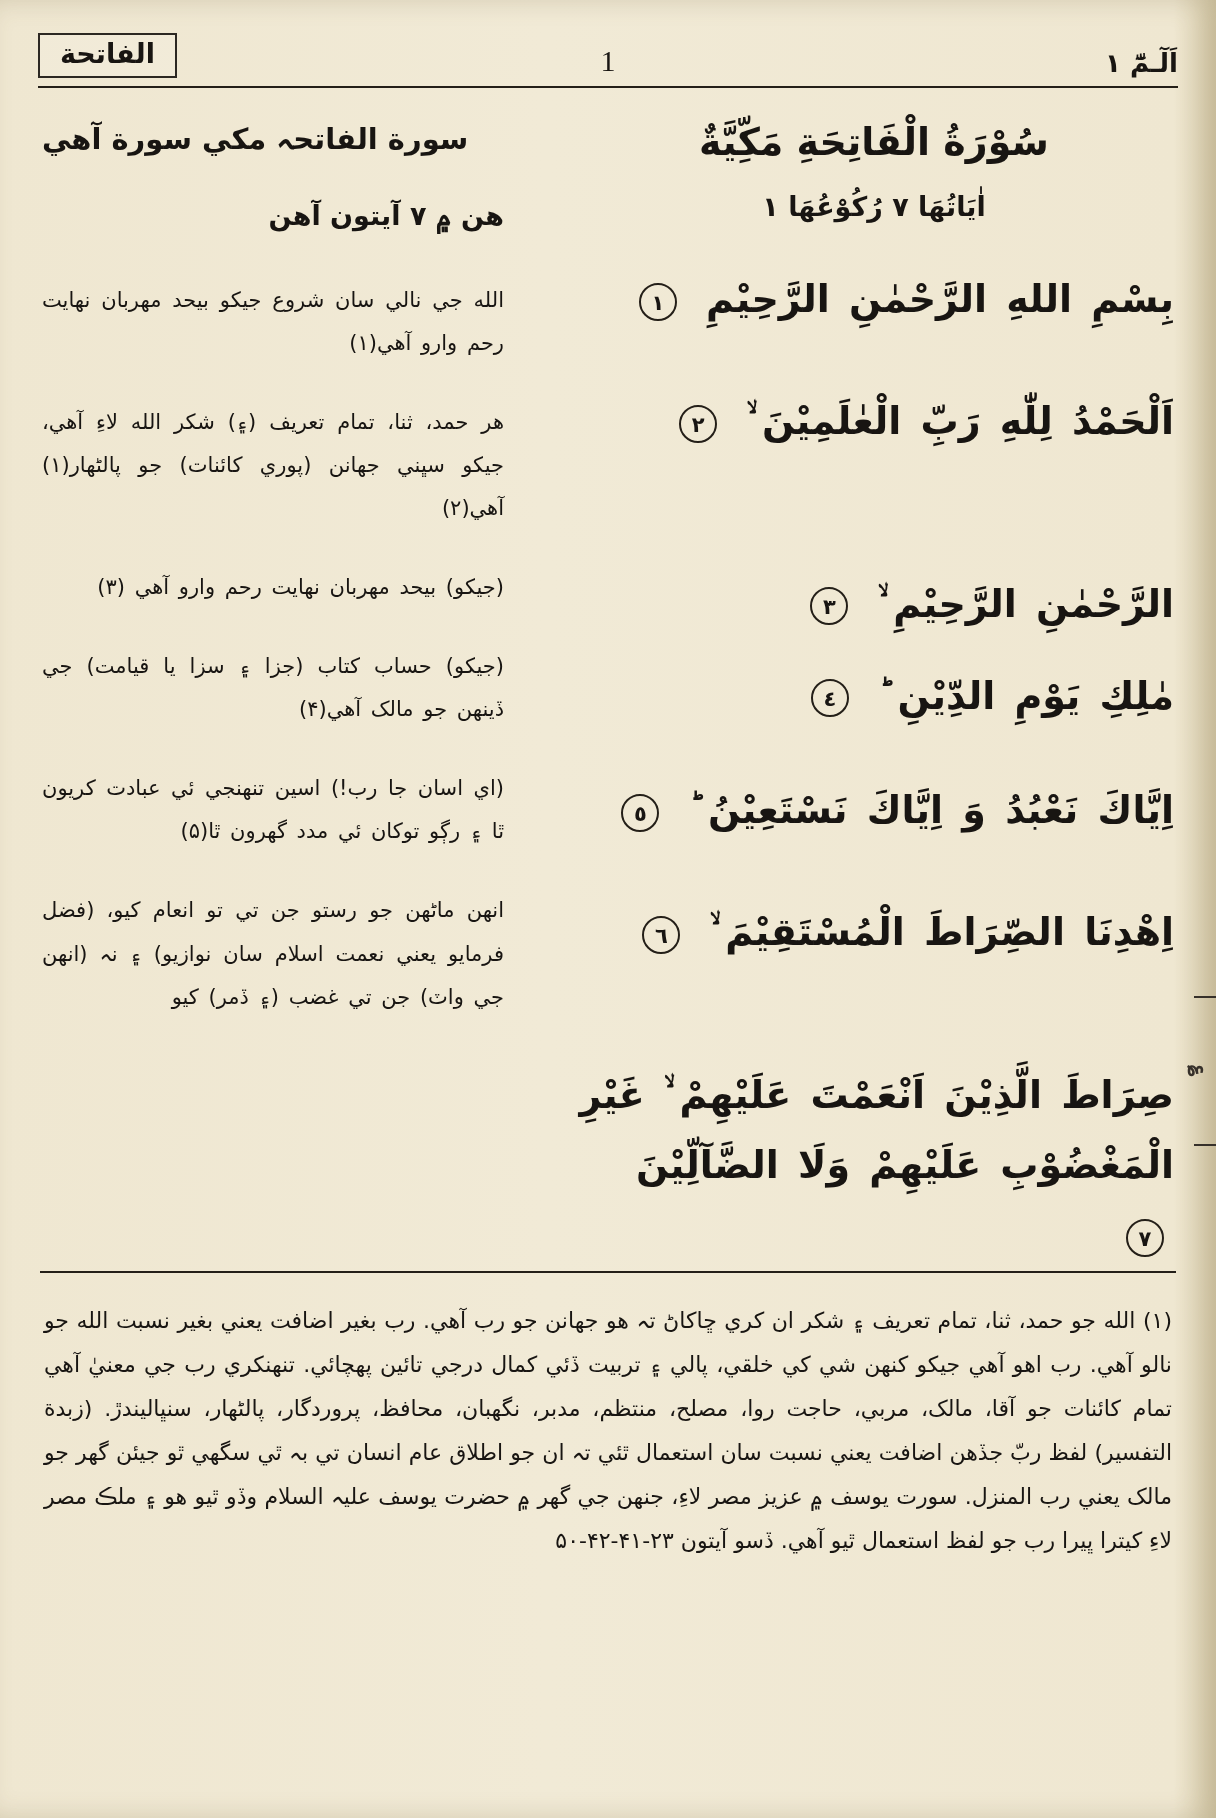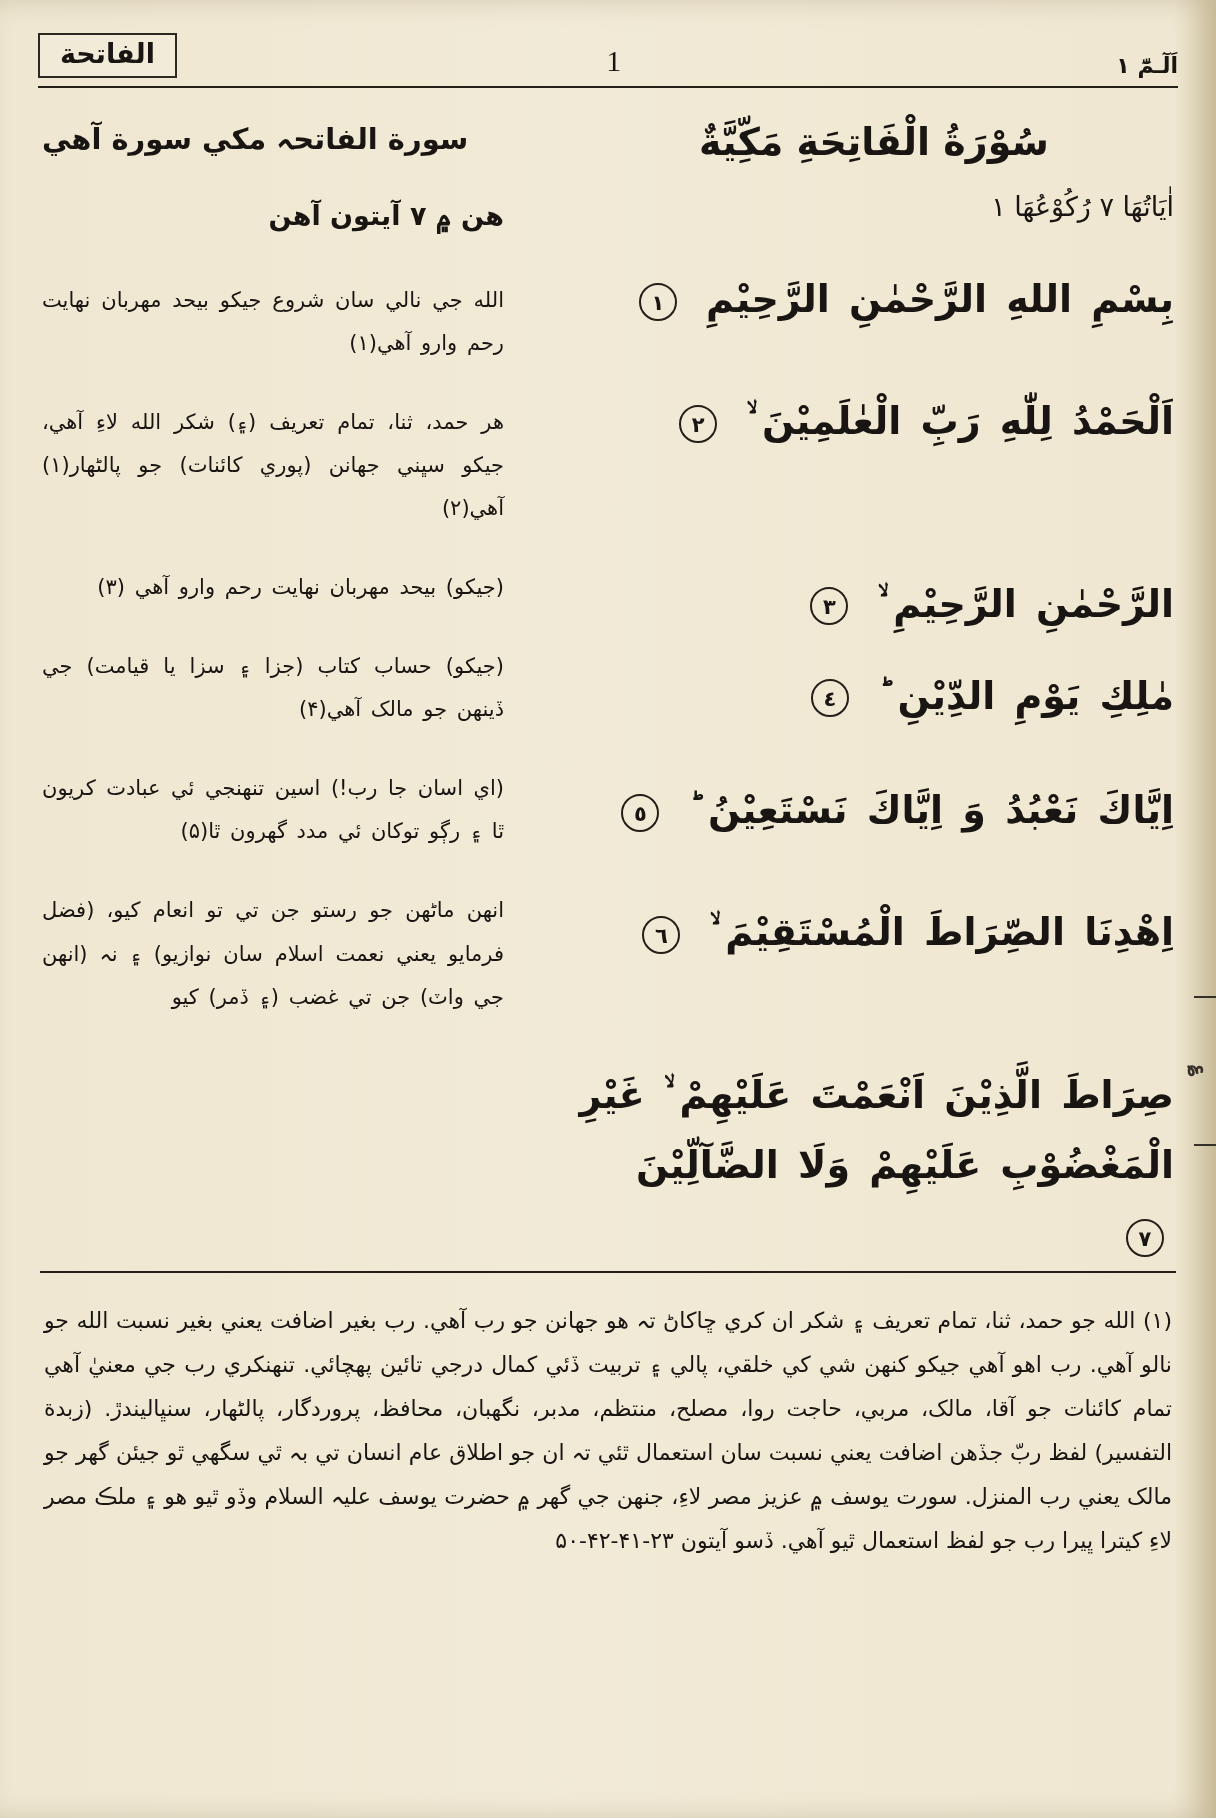"اَلٓـمّٓ ١" .juz-marker { font-size: 22px -> 26px }
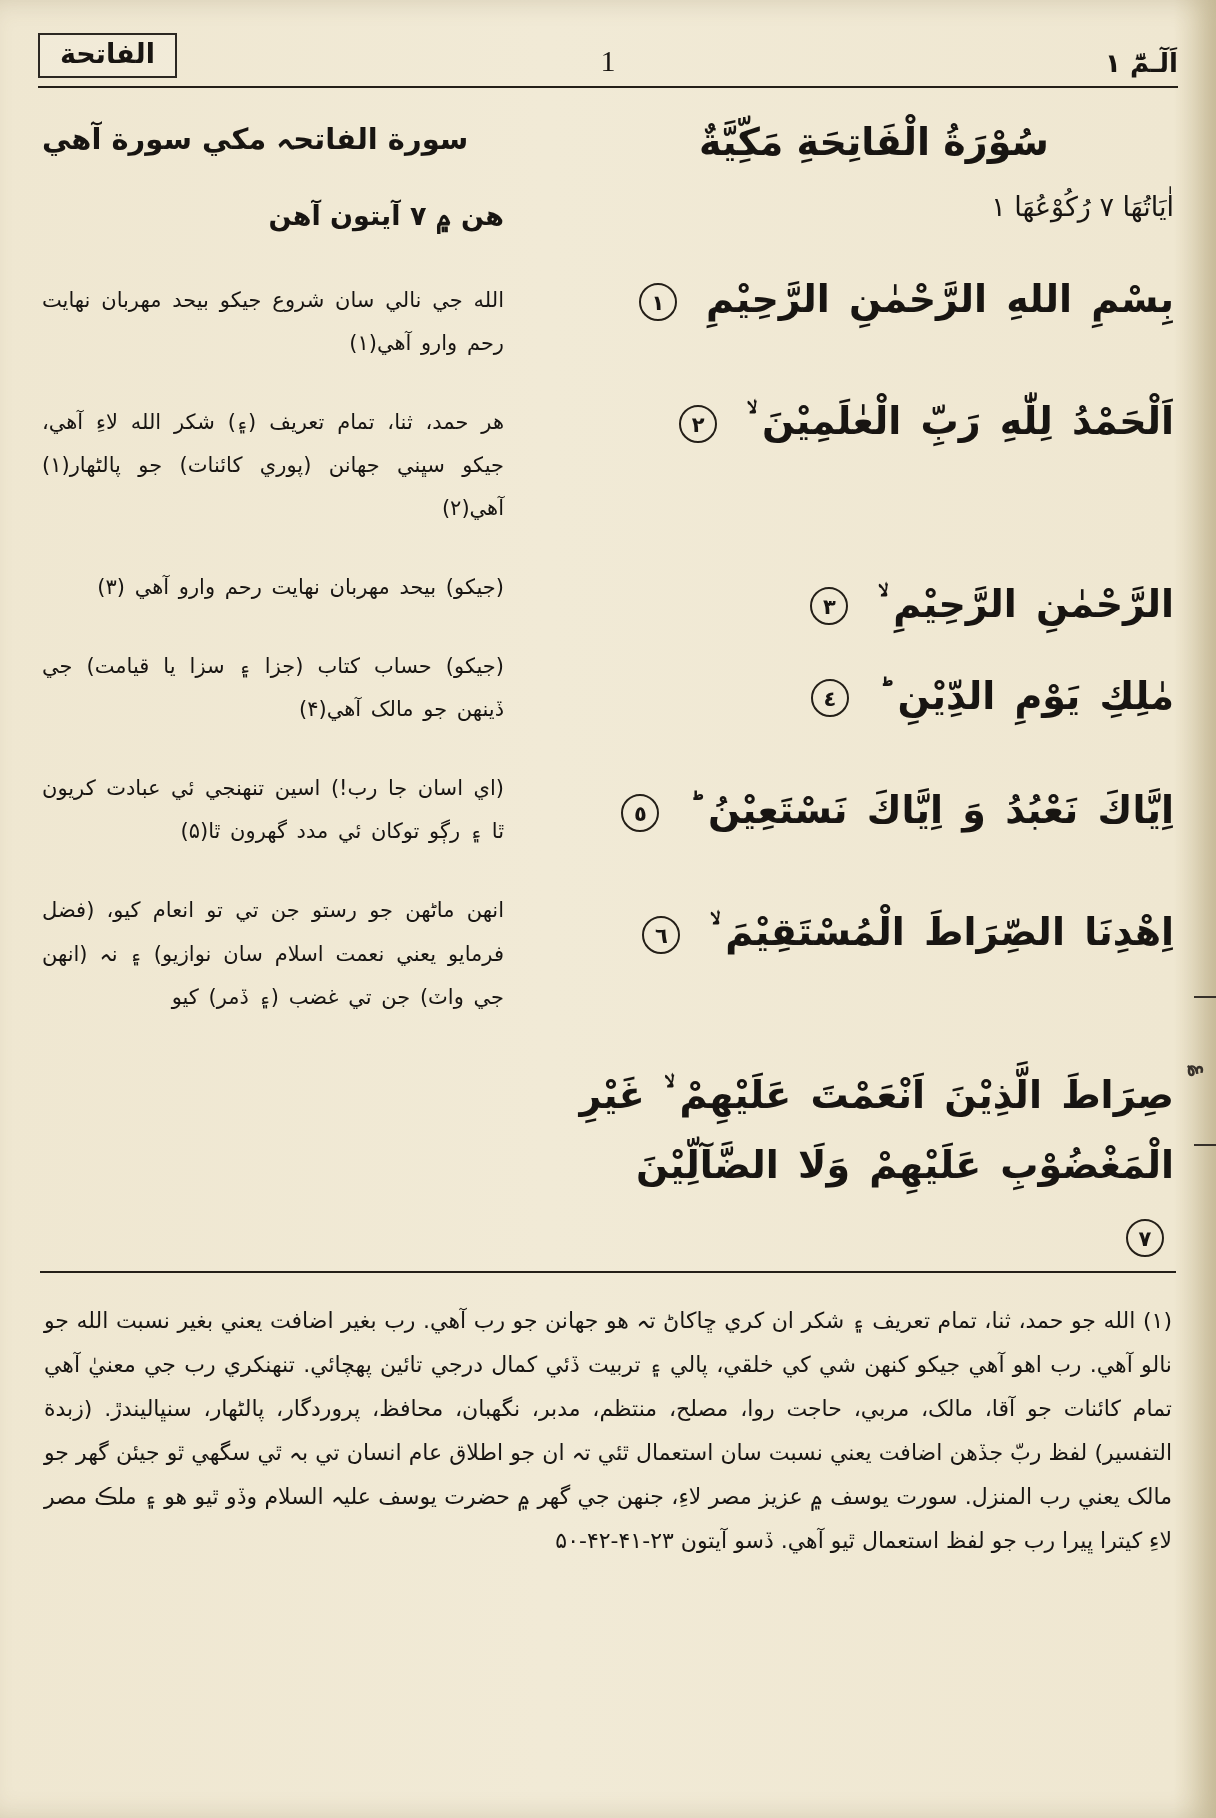"اٰيَاتُهَا ۷ رُكُوْعُهَا ١" .ayat-info { font-weight: normal -> bold; text-align: none -> center }
